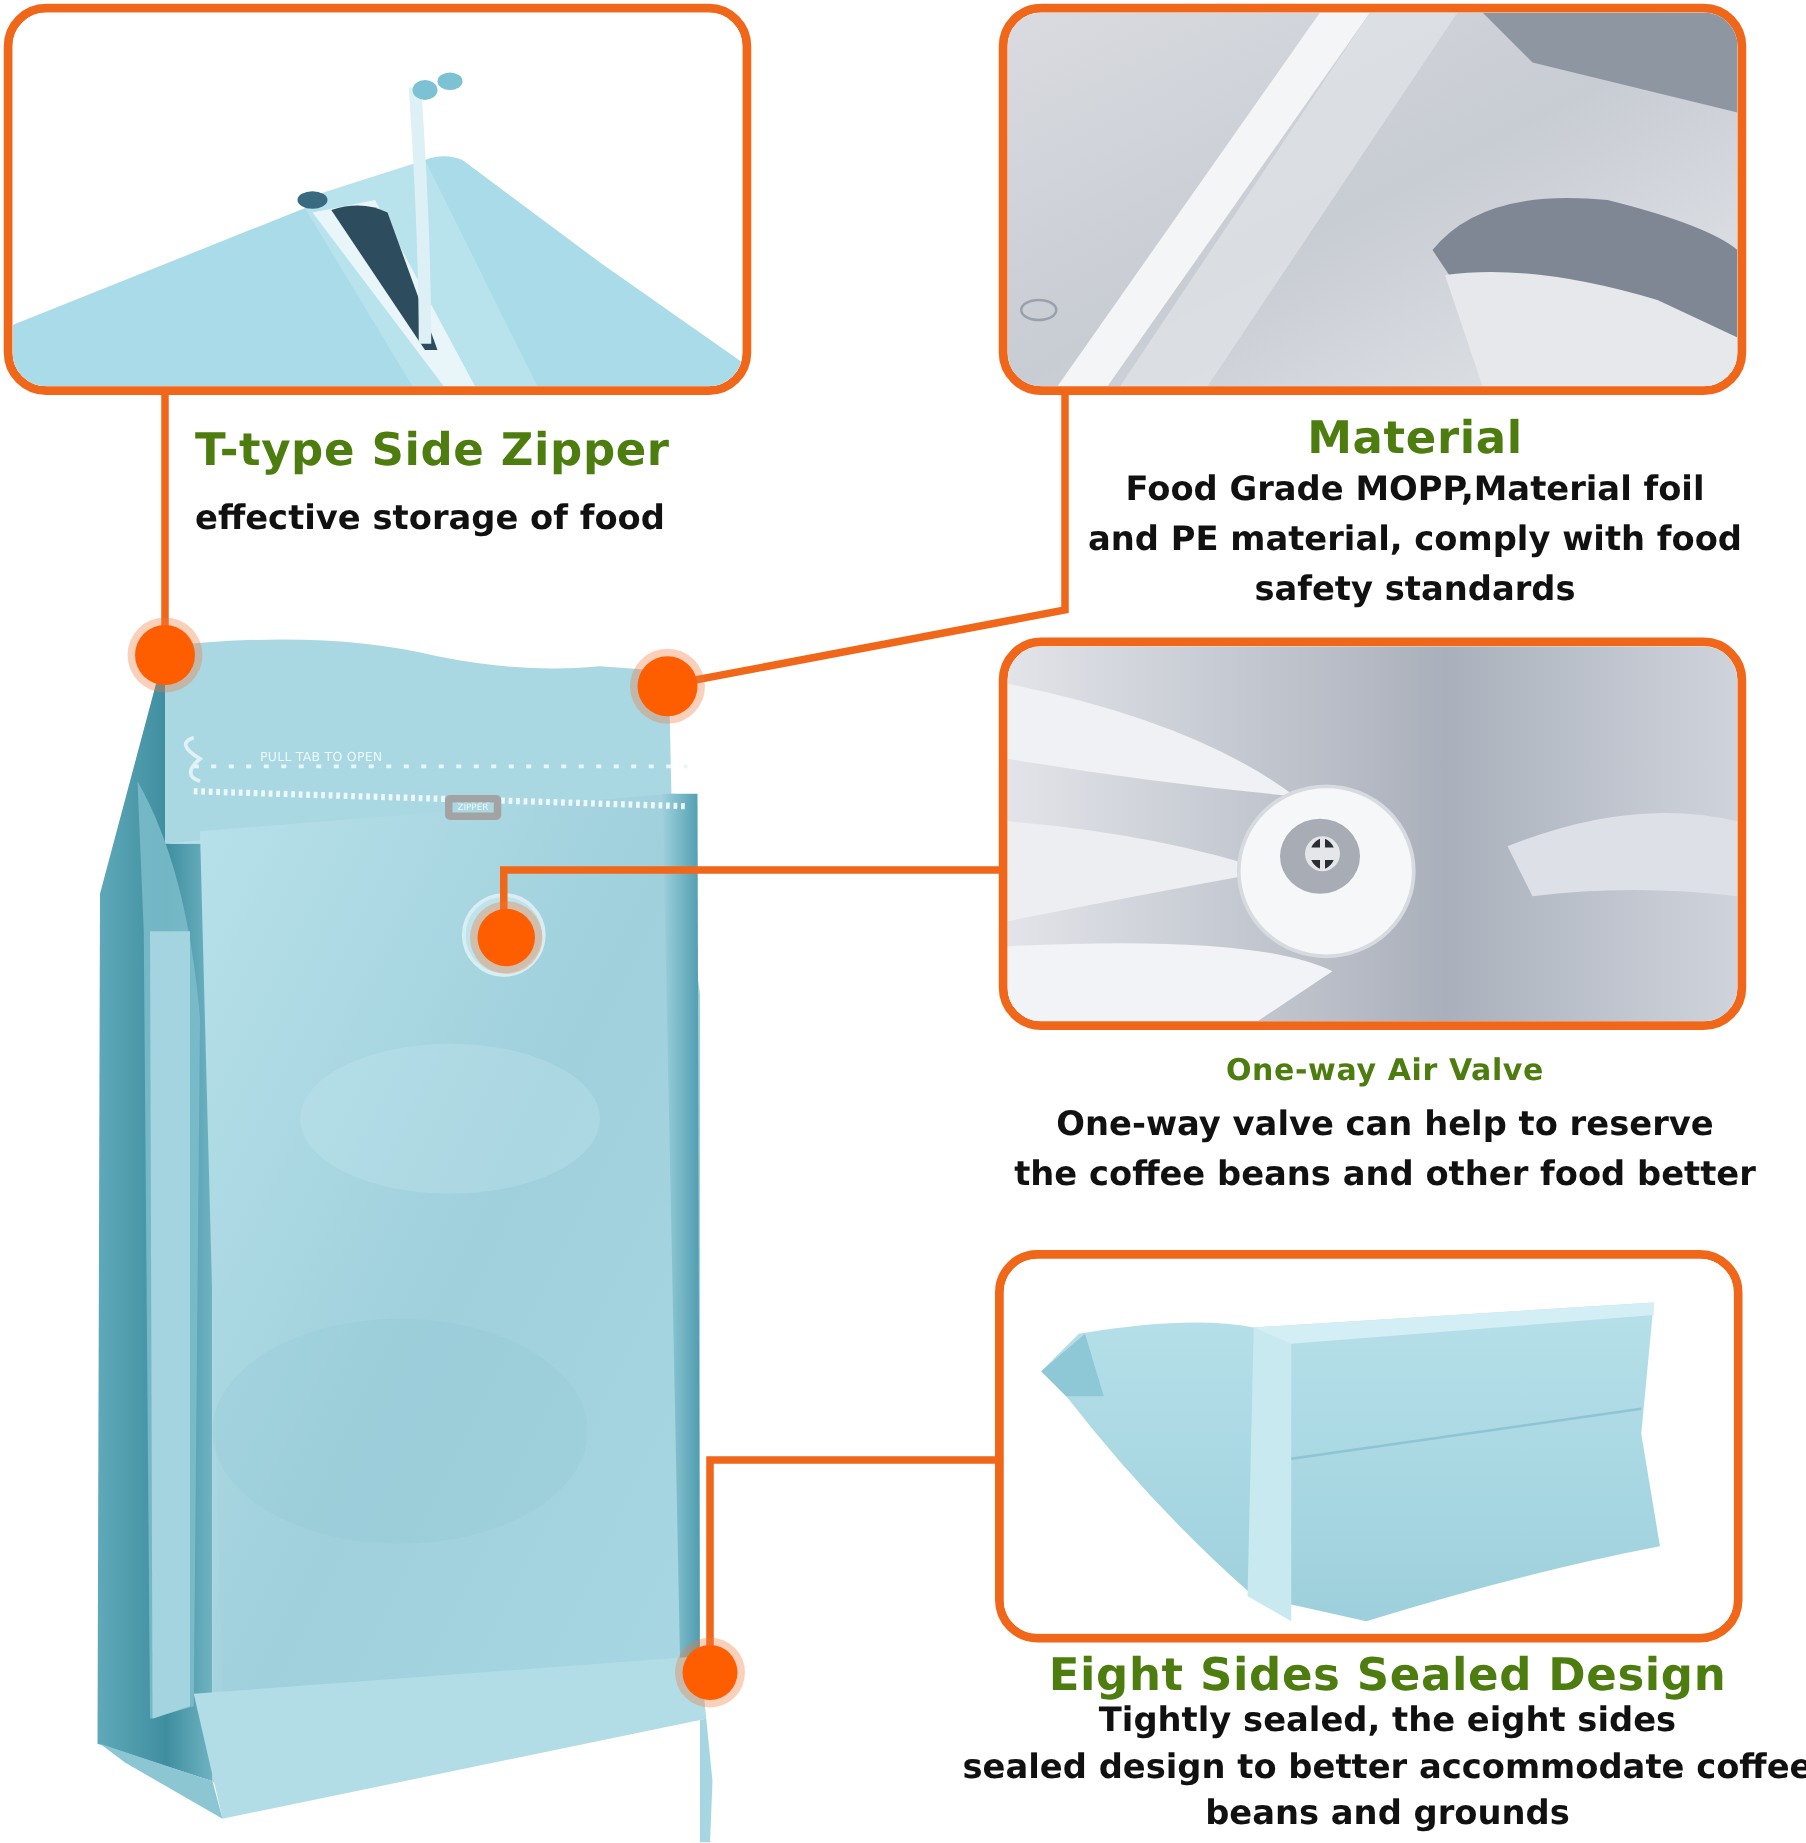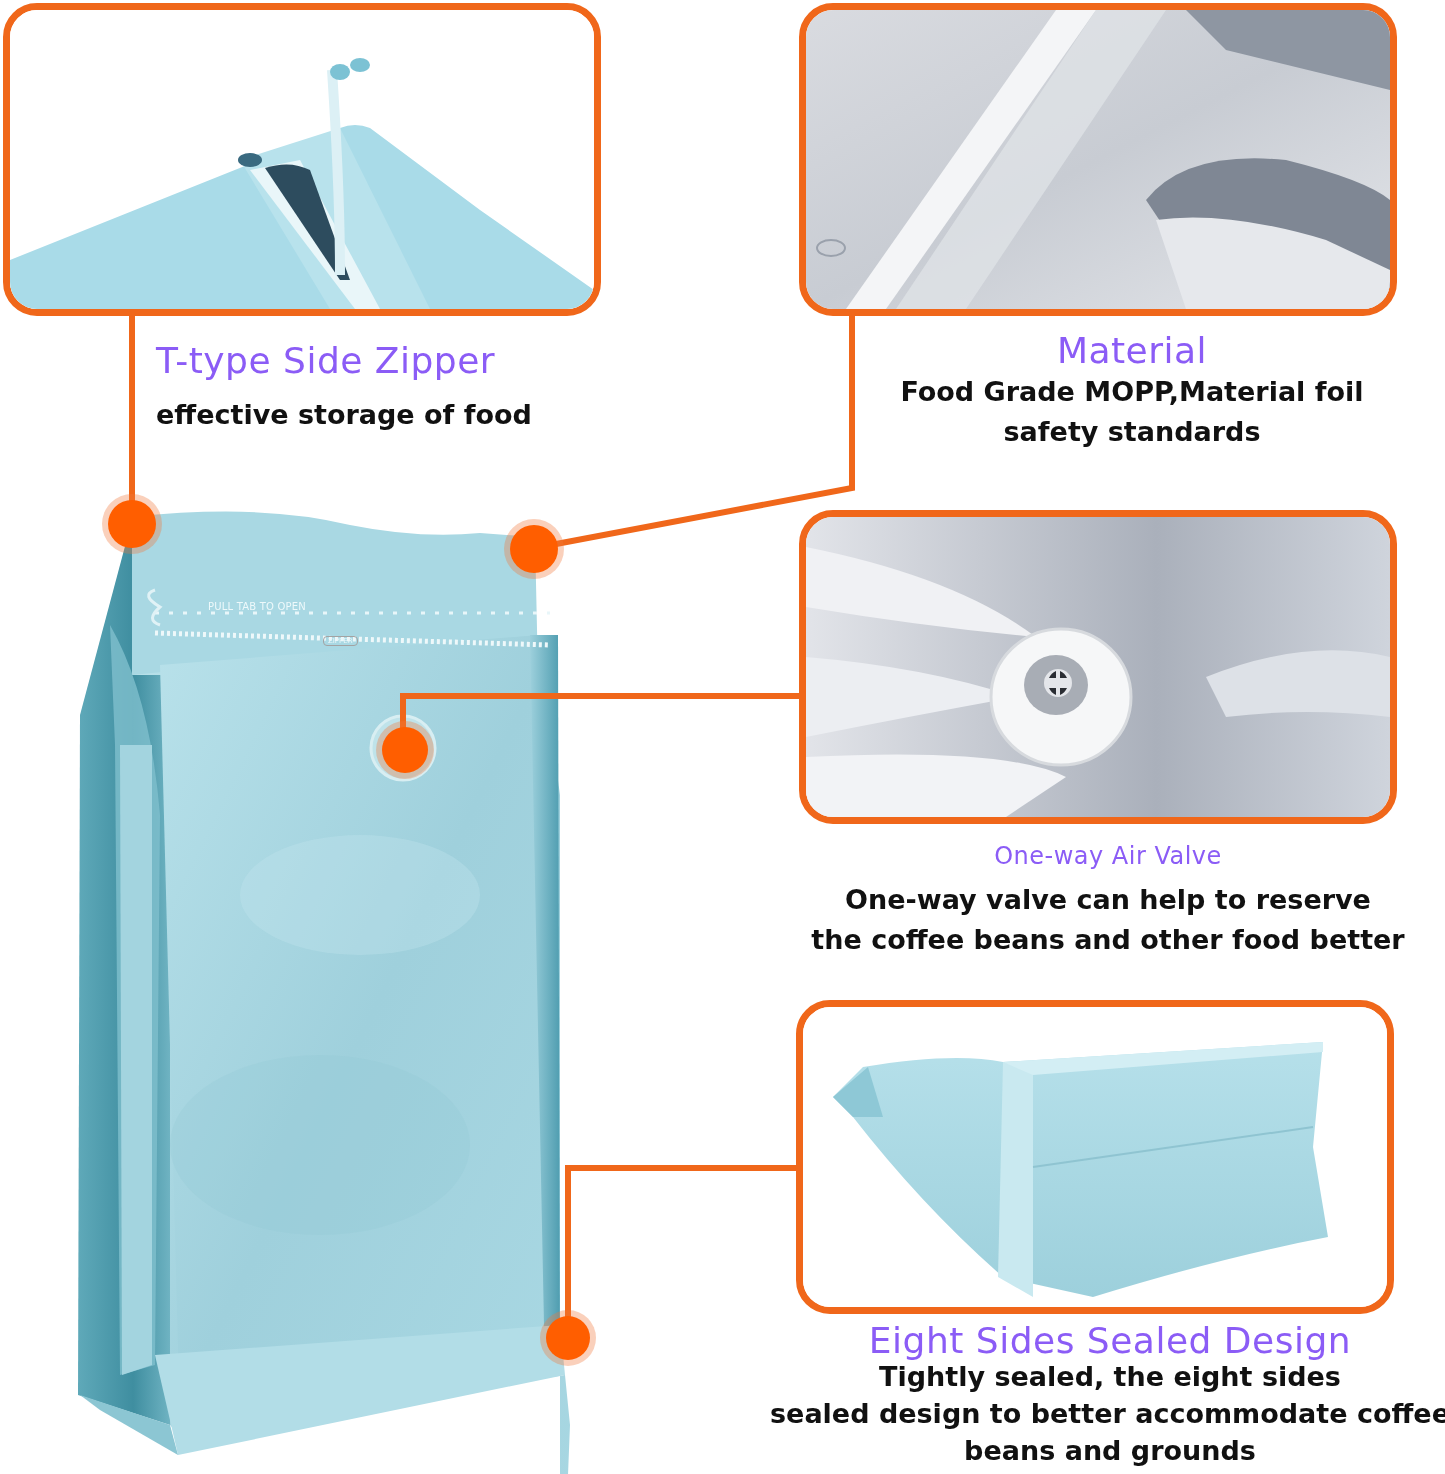"T-type Side Zipper" .heading { color: #8b5cf6 -> #4d7c0f; font-weight: normal -> bold }
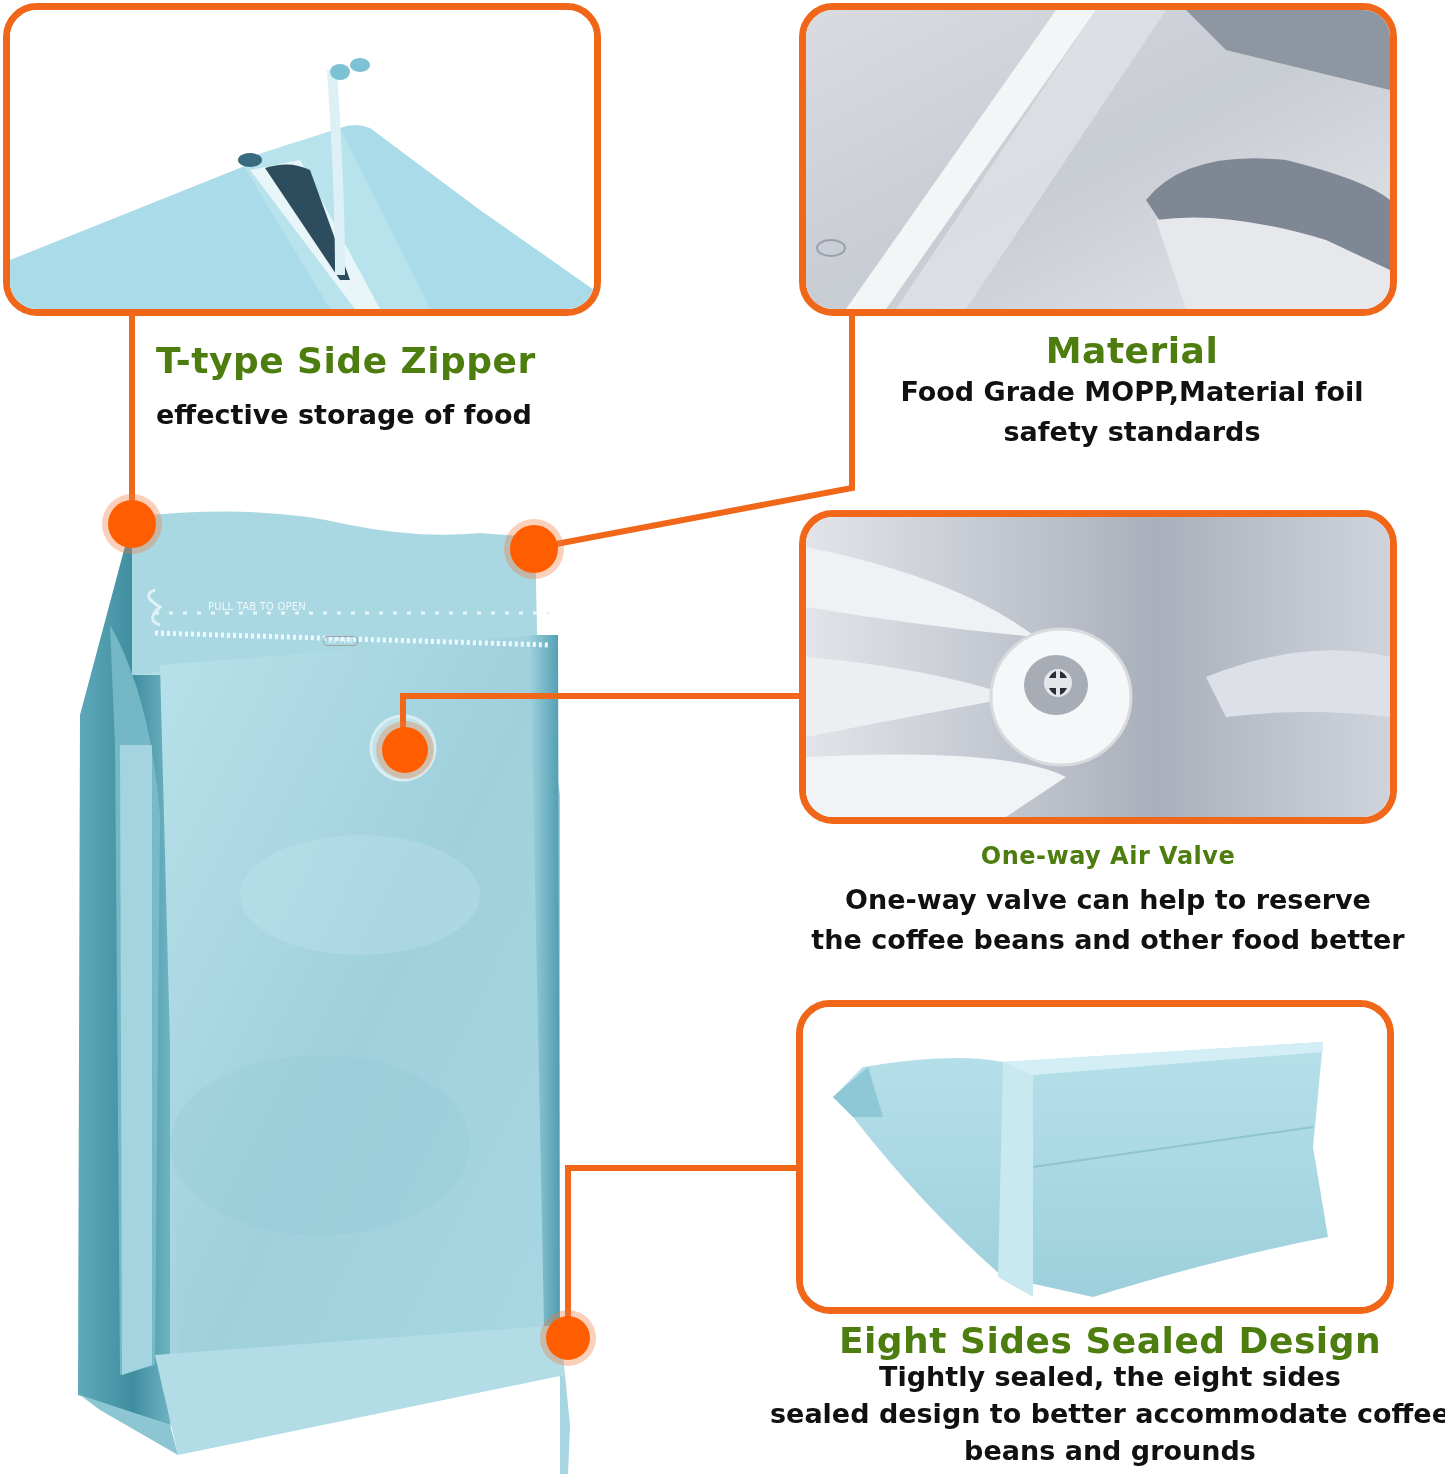"and PE material, comply with" div { html: none -> <div>and PE material, comply with food</div> }
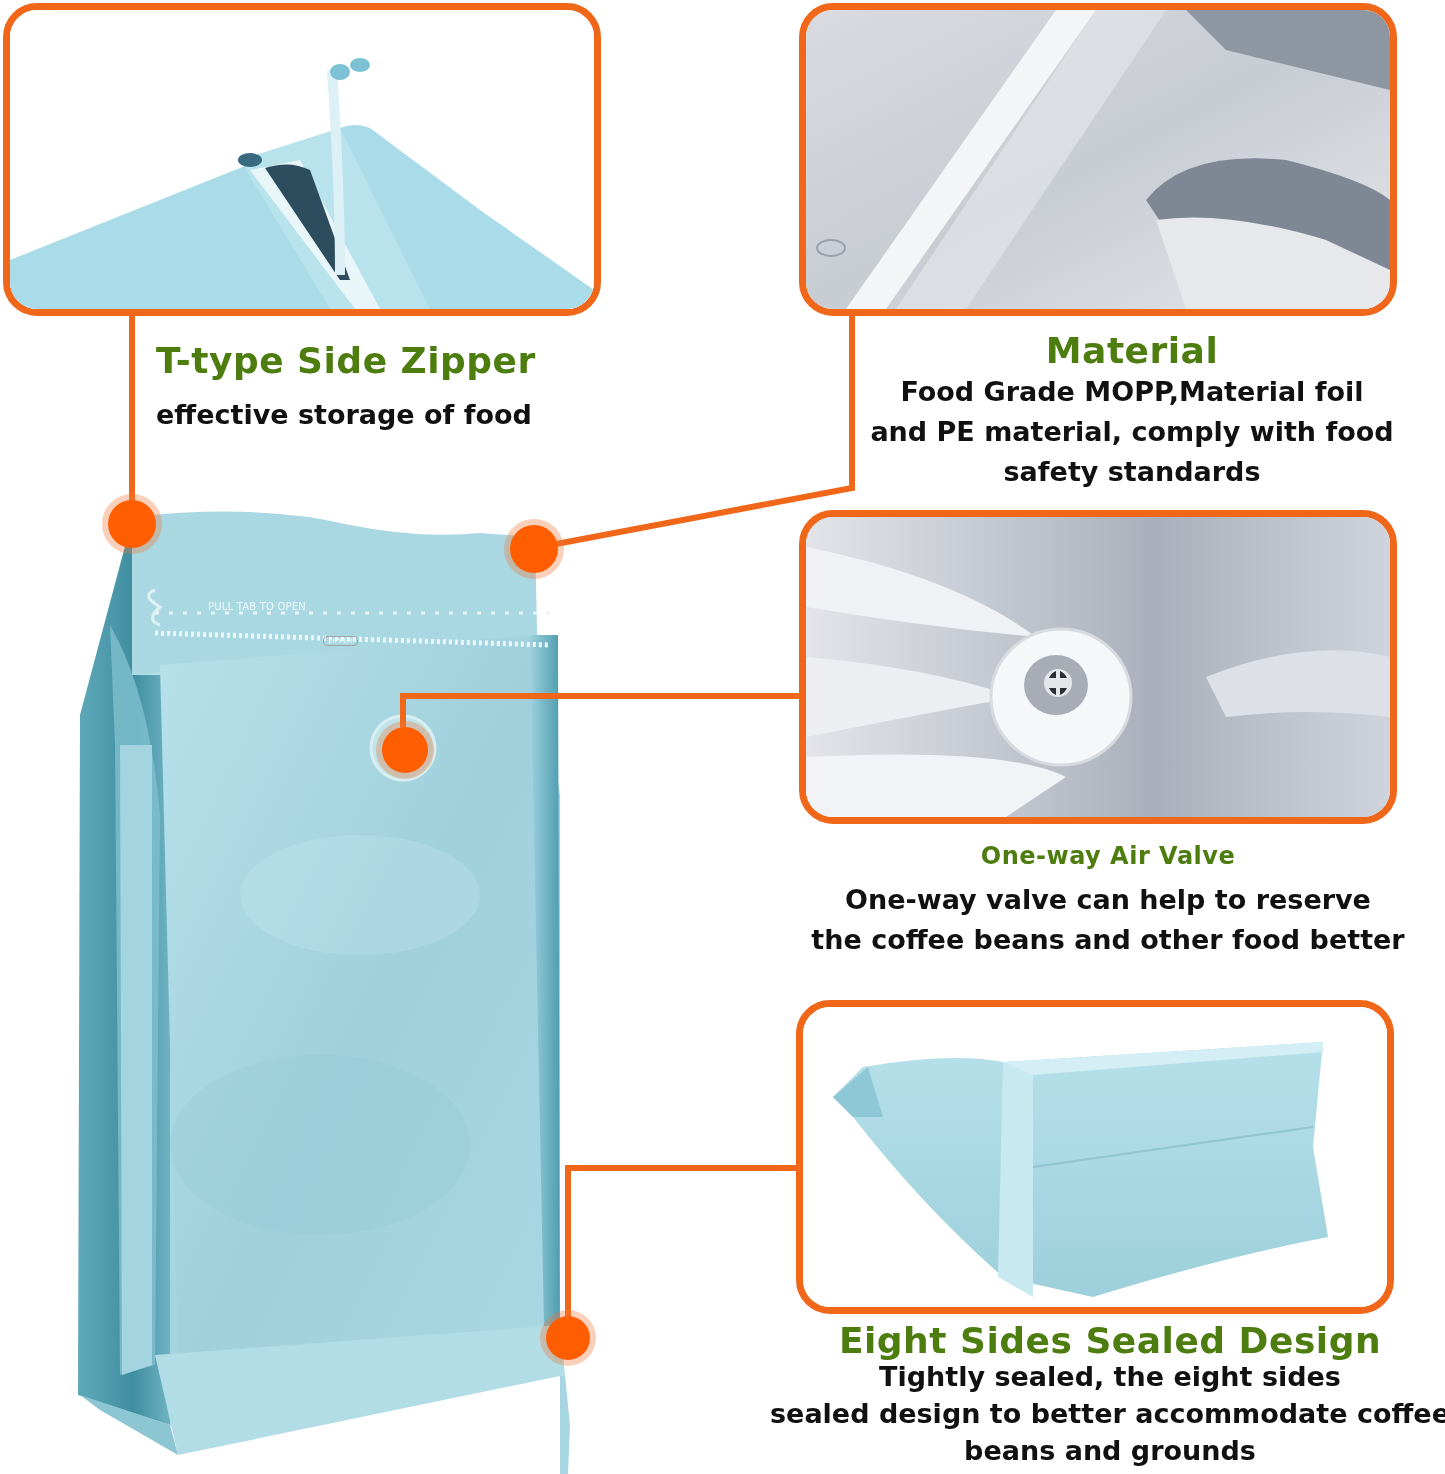"ZIPPER" span.abs { border: 1px solid #a3a3a3 -> 6px solid #a3a3a3; left: 263px -> 296px }
